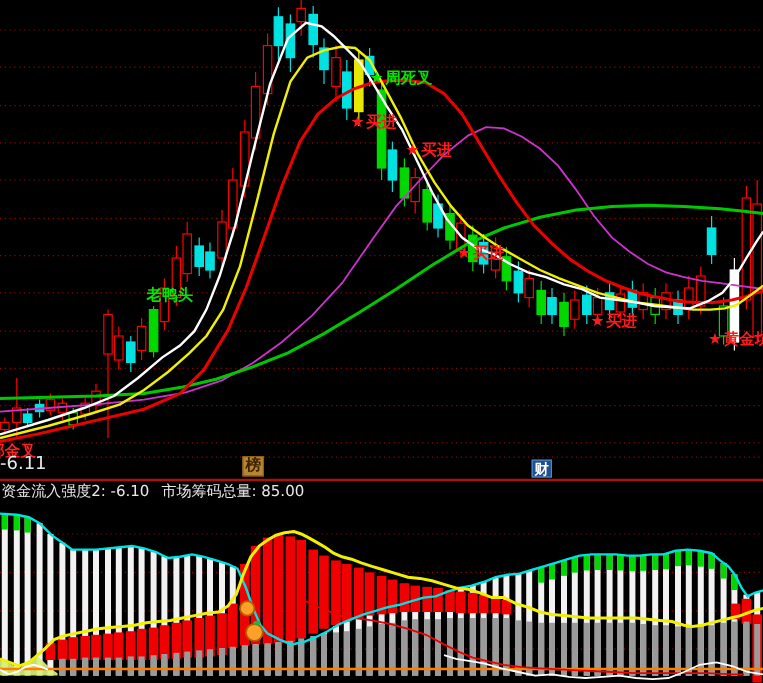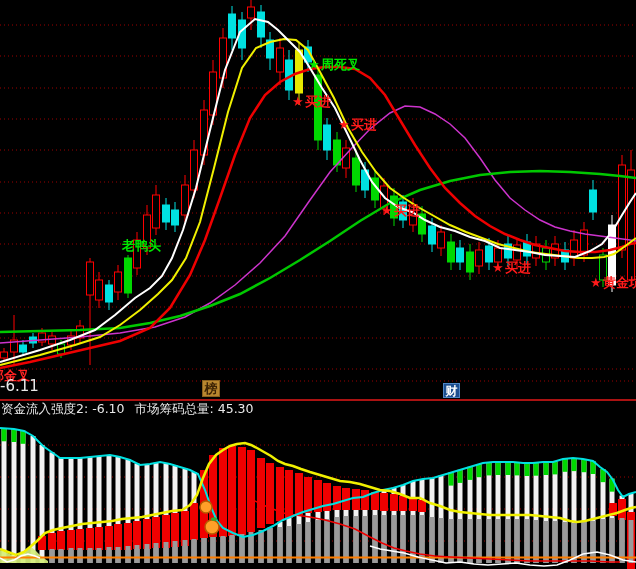"45.30" span.val { text: 45.30 -> 85.00 }
